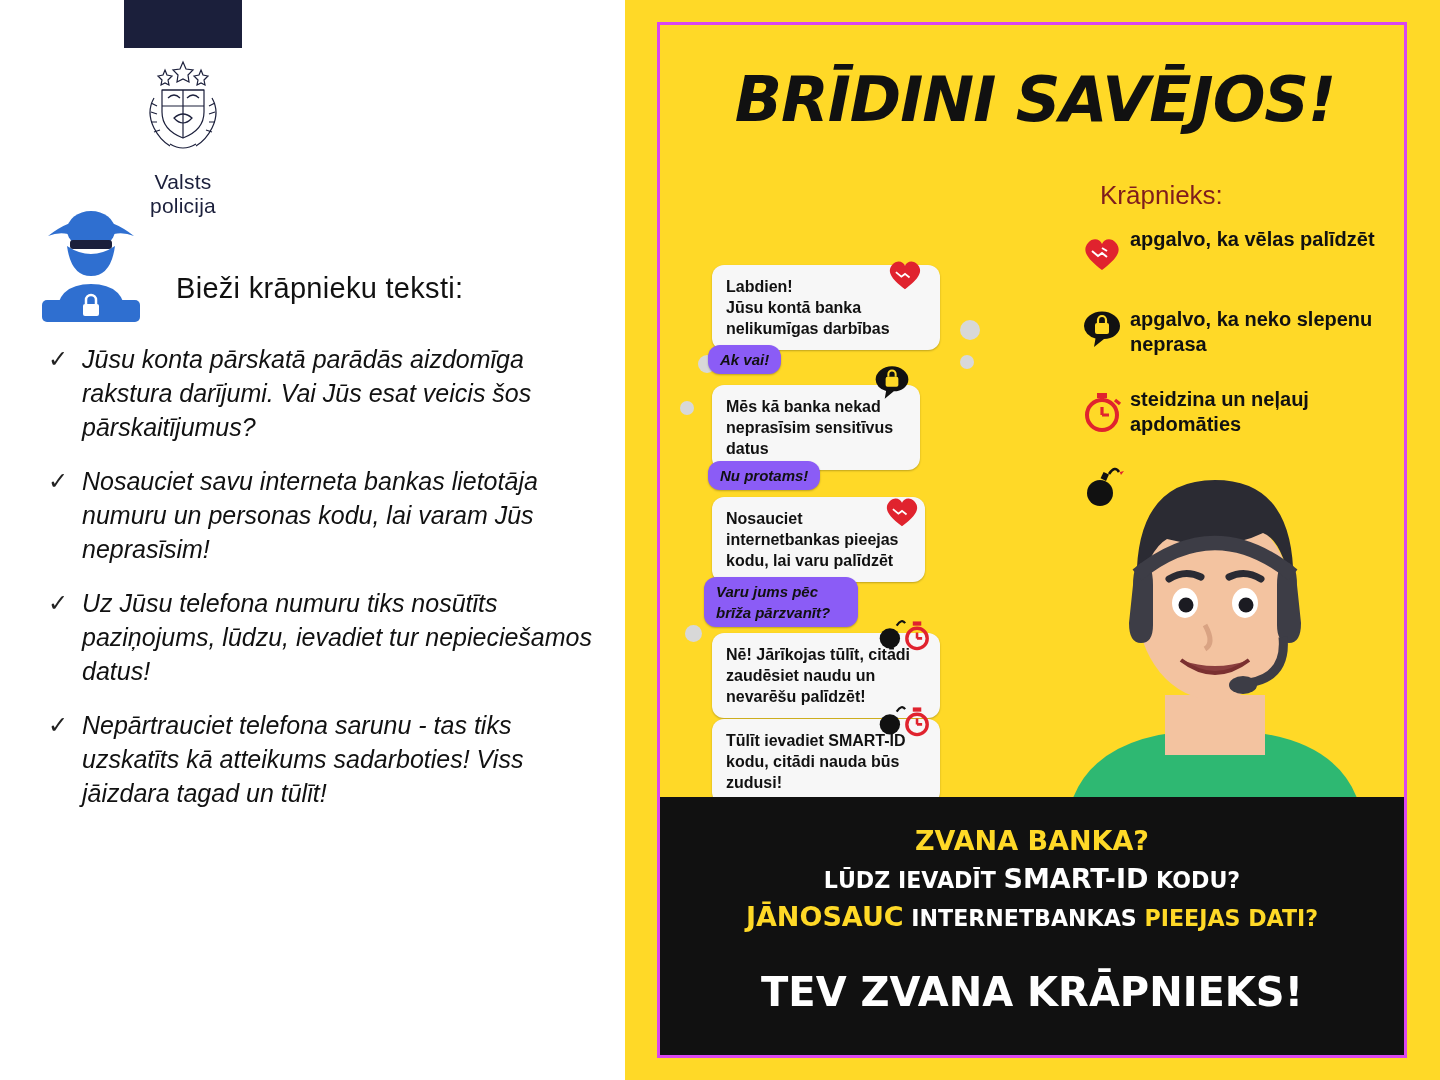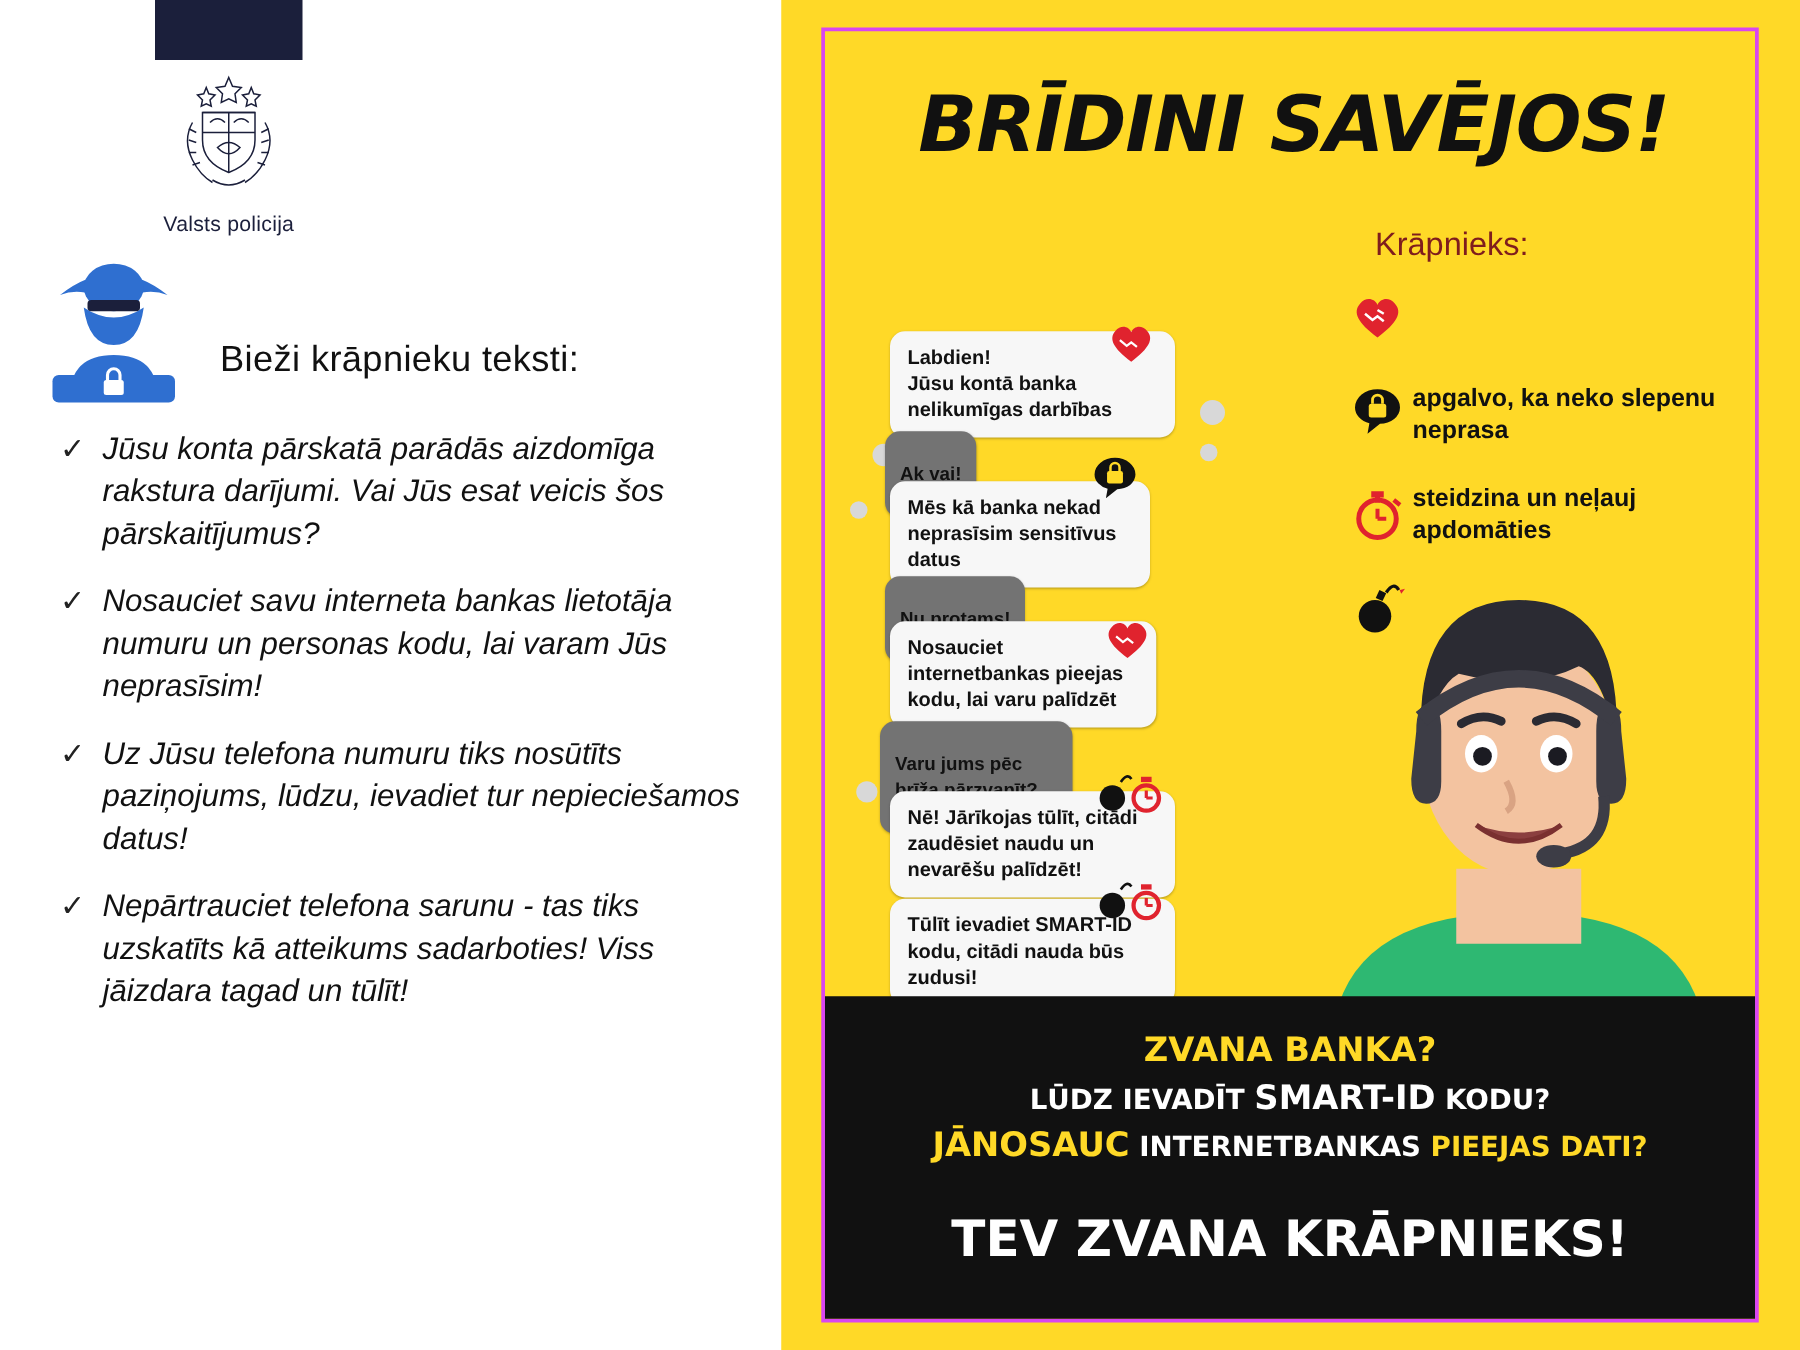"Valsts policija" #emblem-caption { font-size: 17px -> 21px }
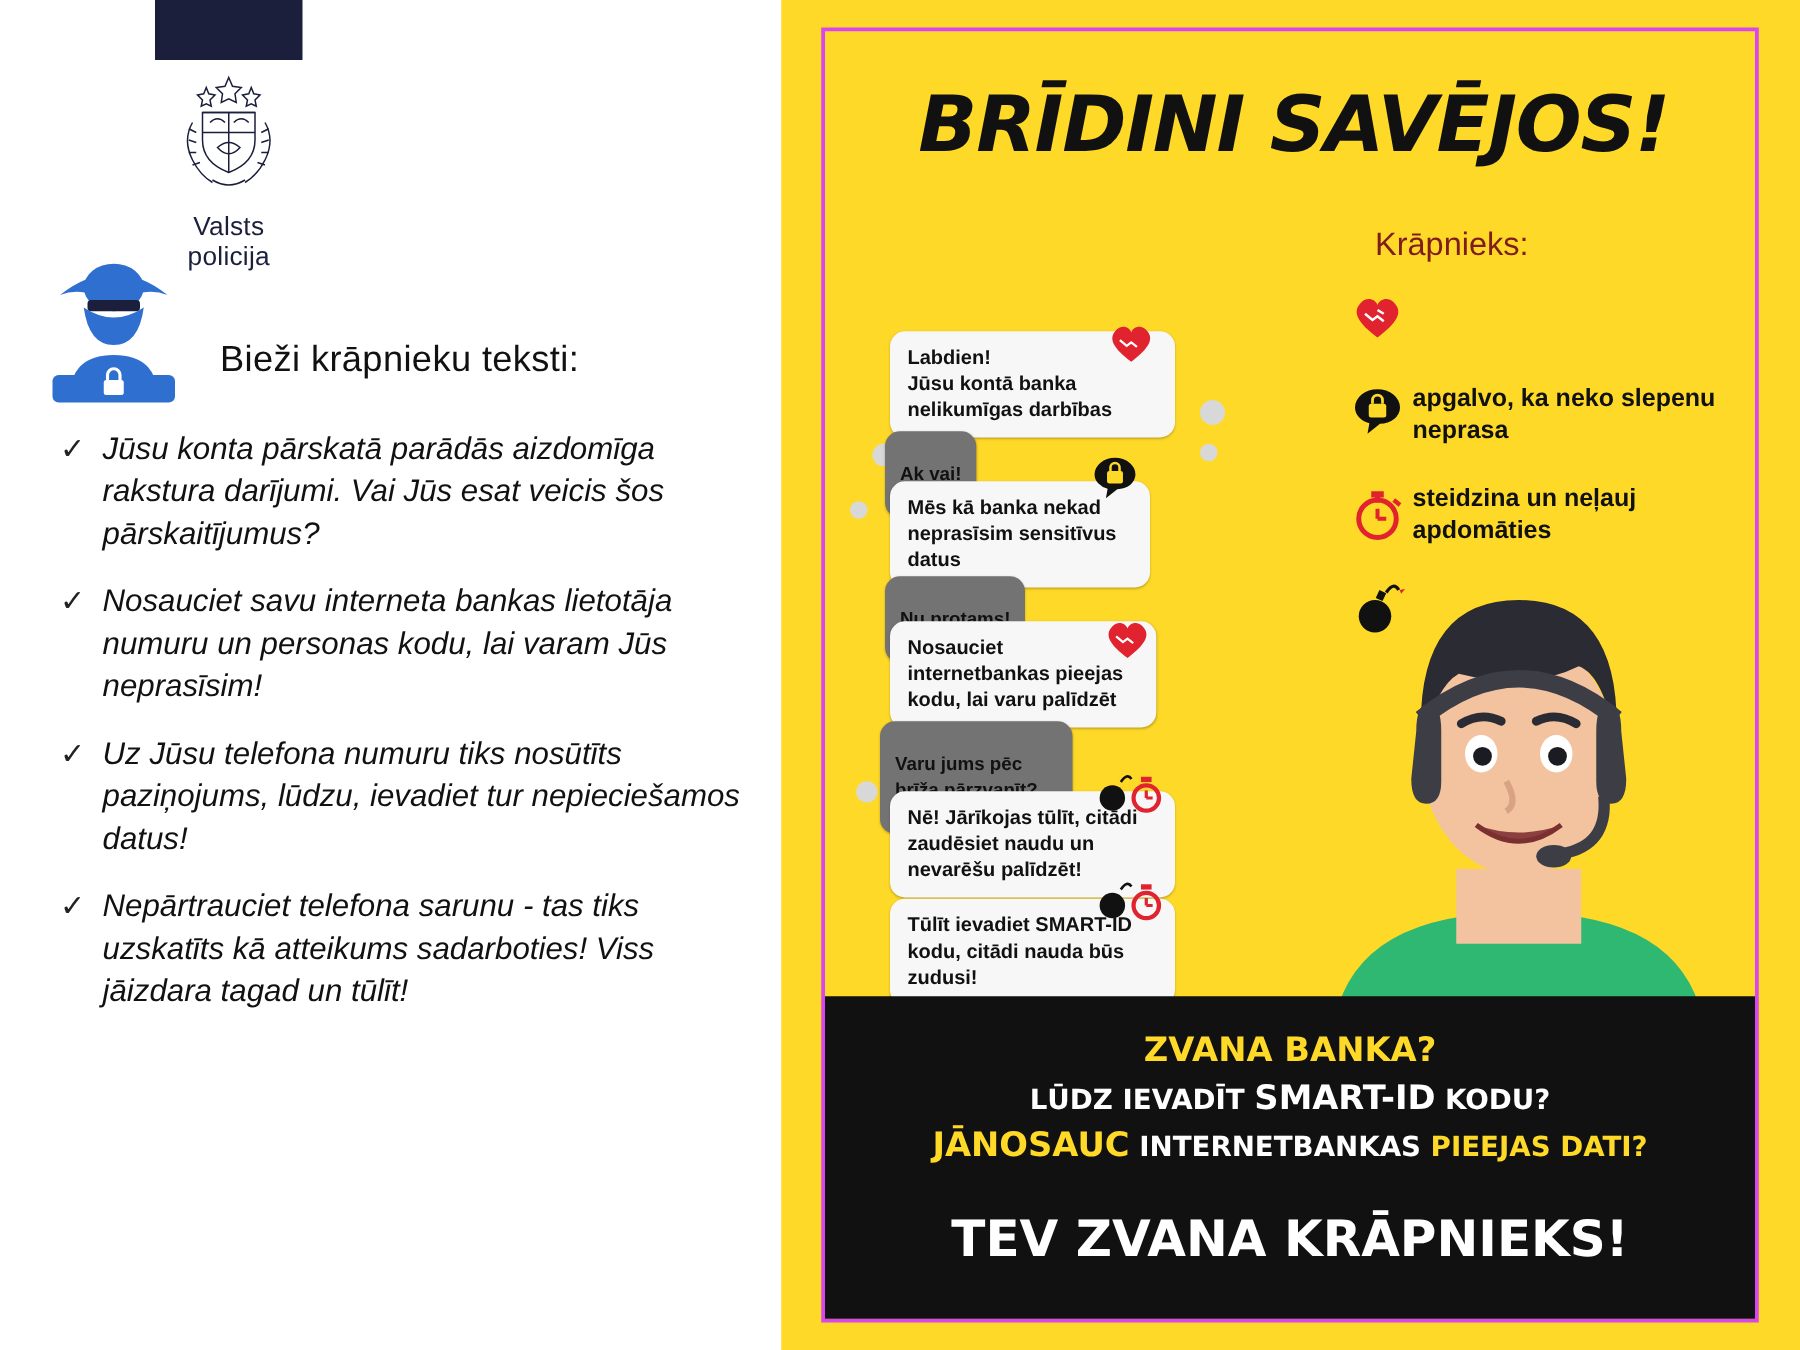"apgalvo, ka vēlas palīdzēt" div.scammer-item { html: none -> <div>apgalvo, ka vēlas palīdzēt</div> }
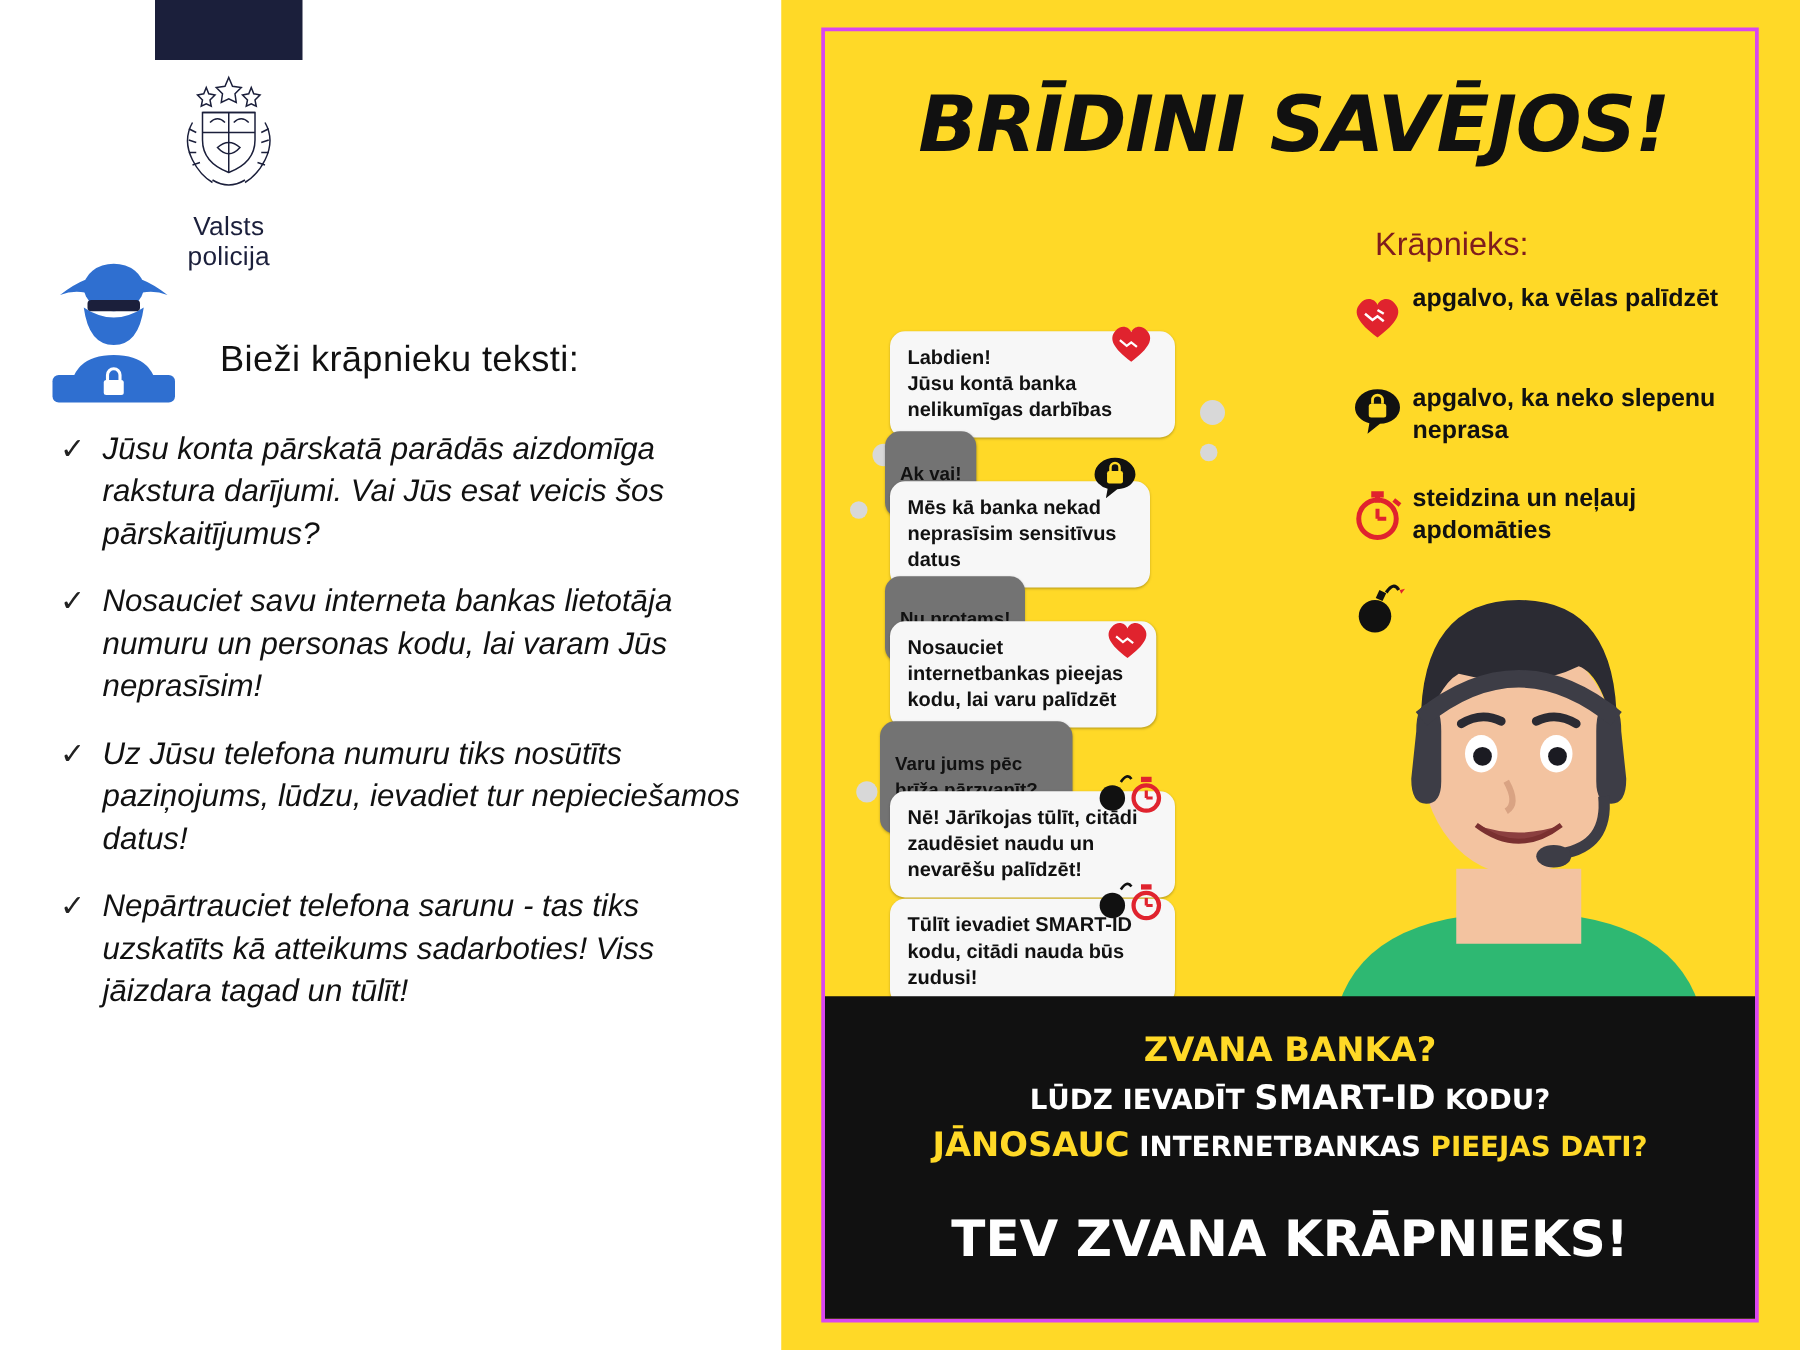"Ak vai!" .bubble.gray { background: #737373 -> #8b5cf6; font-style: none -> italic; padding: 24px 12px -> 4px 12px }
